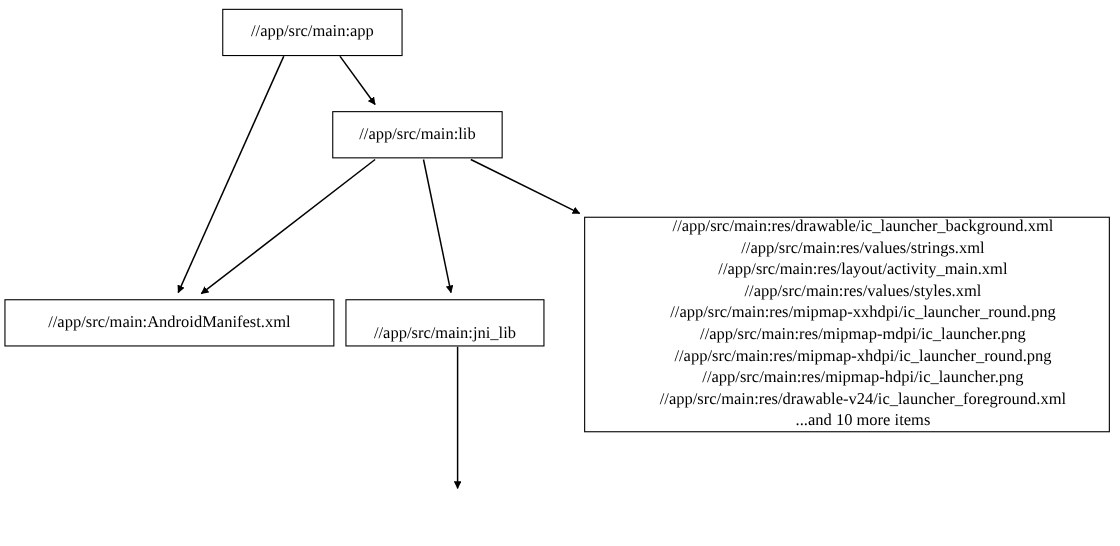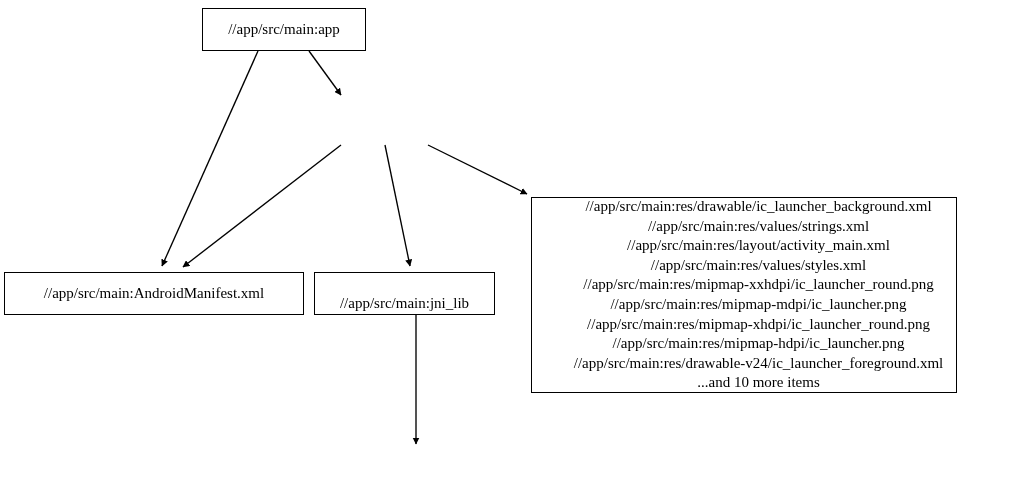"//app/src/main:lib" div.node { html: none -> <div> <span>//app/src/main:lib</span> </div> }
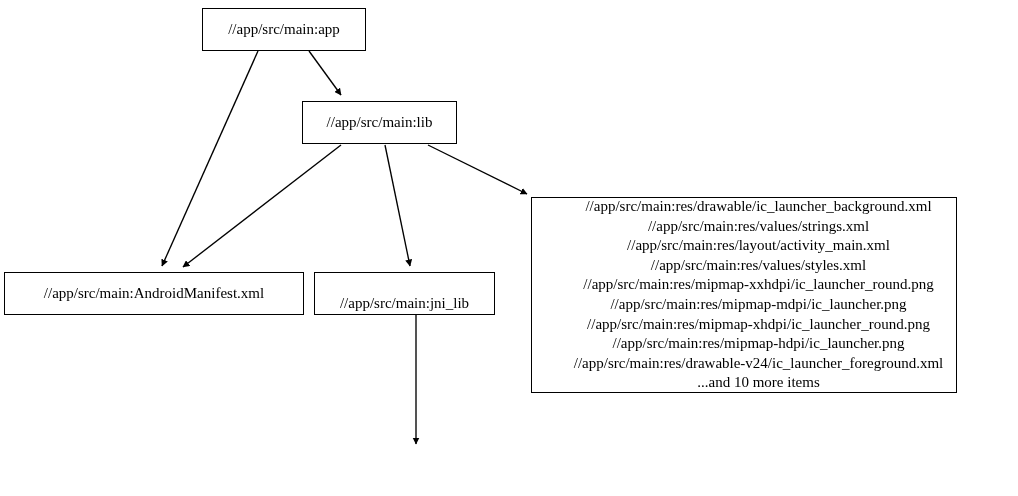"//app/src/main:res/drawable/ic_launcher_" #node-res { width: 426px -> 478px }
